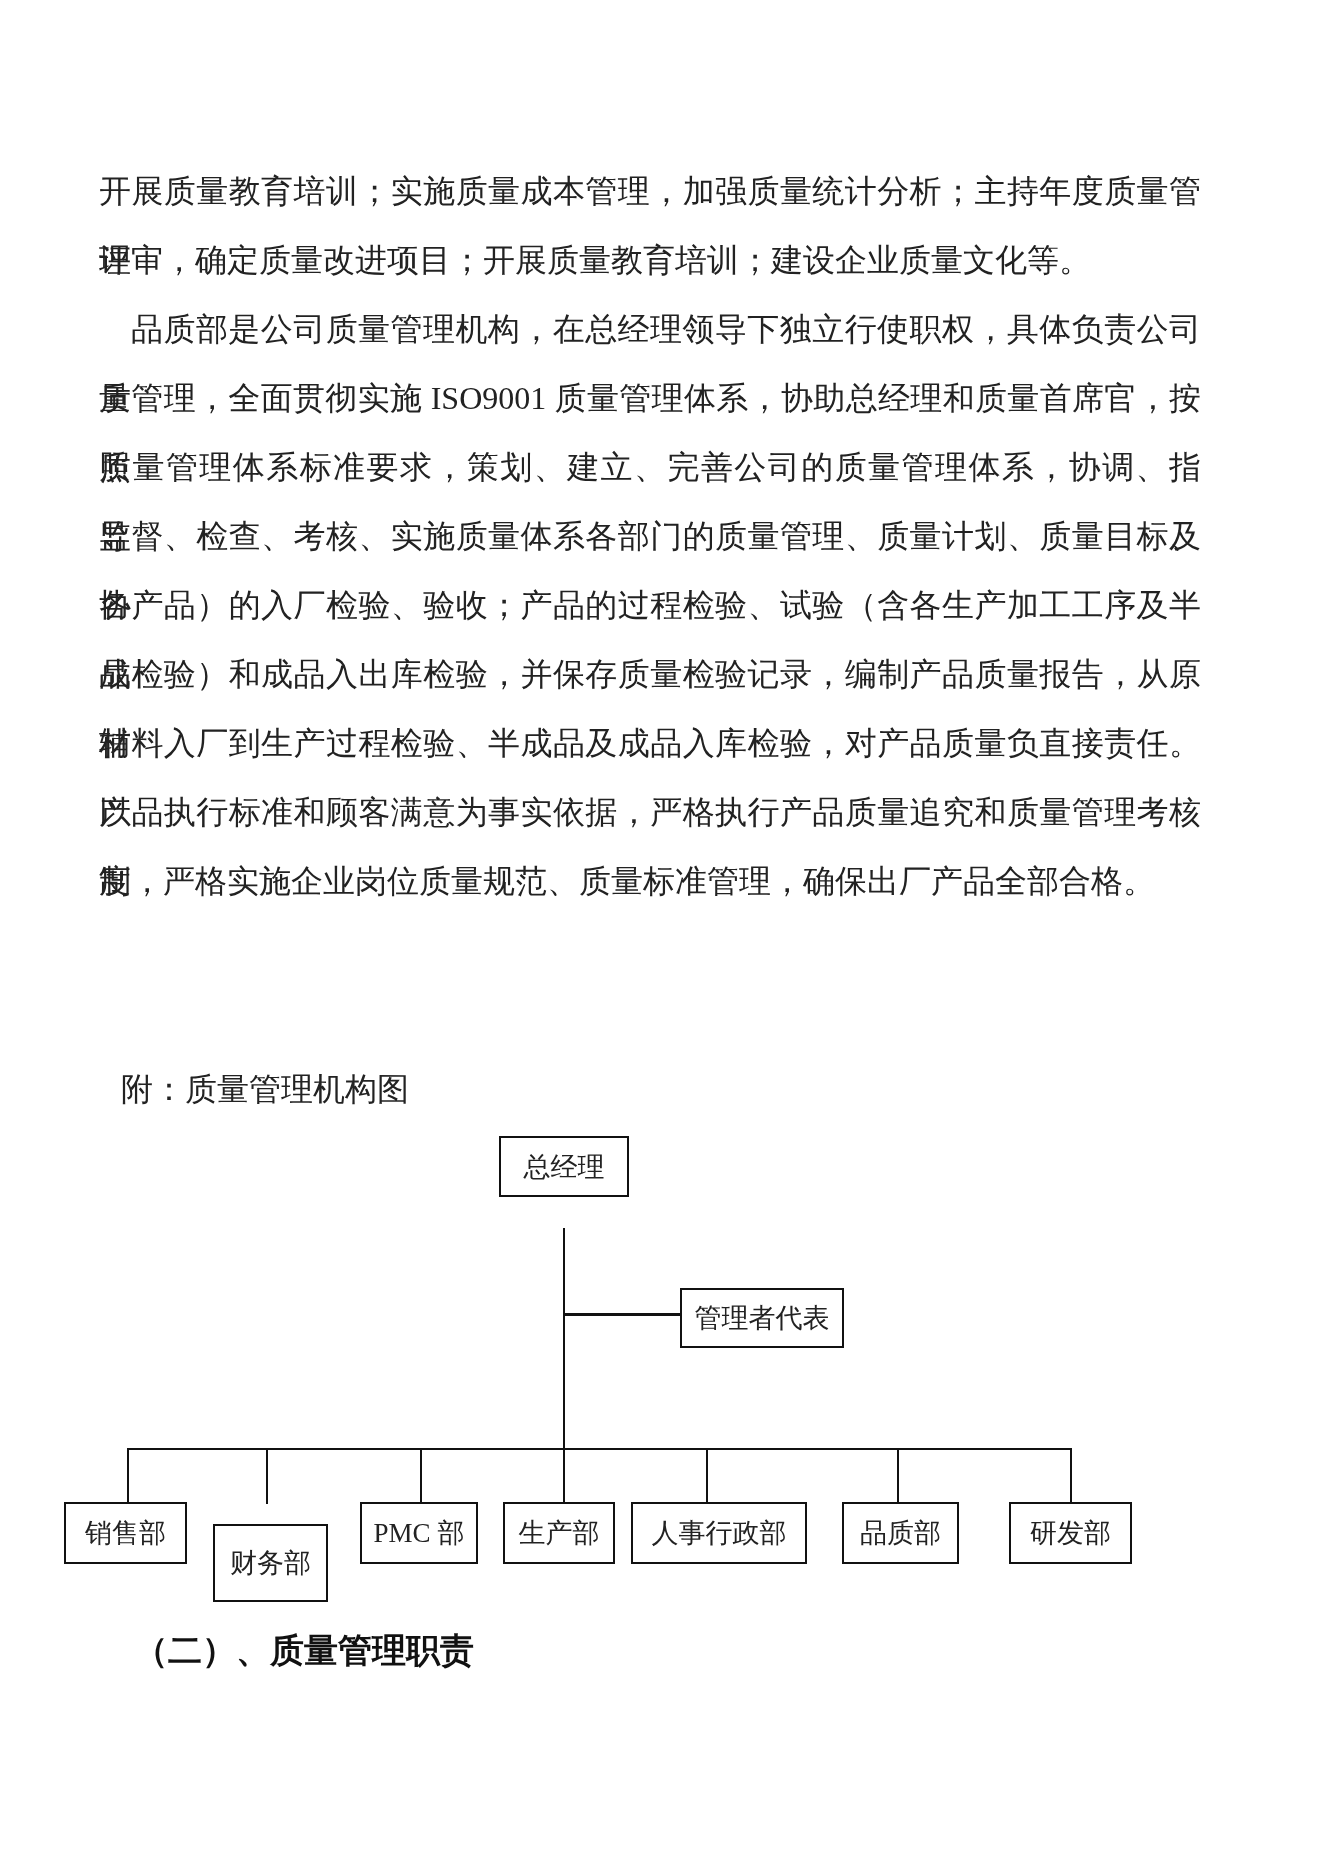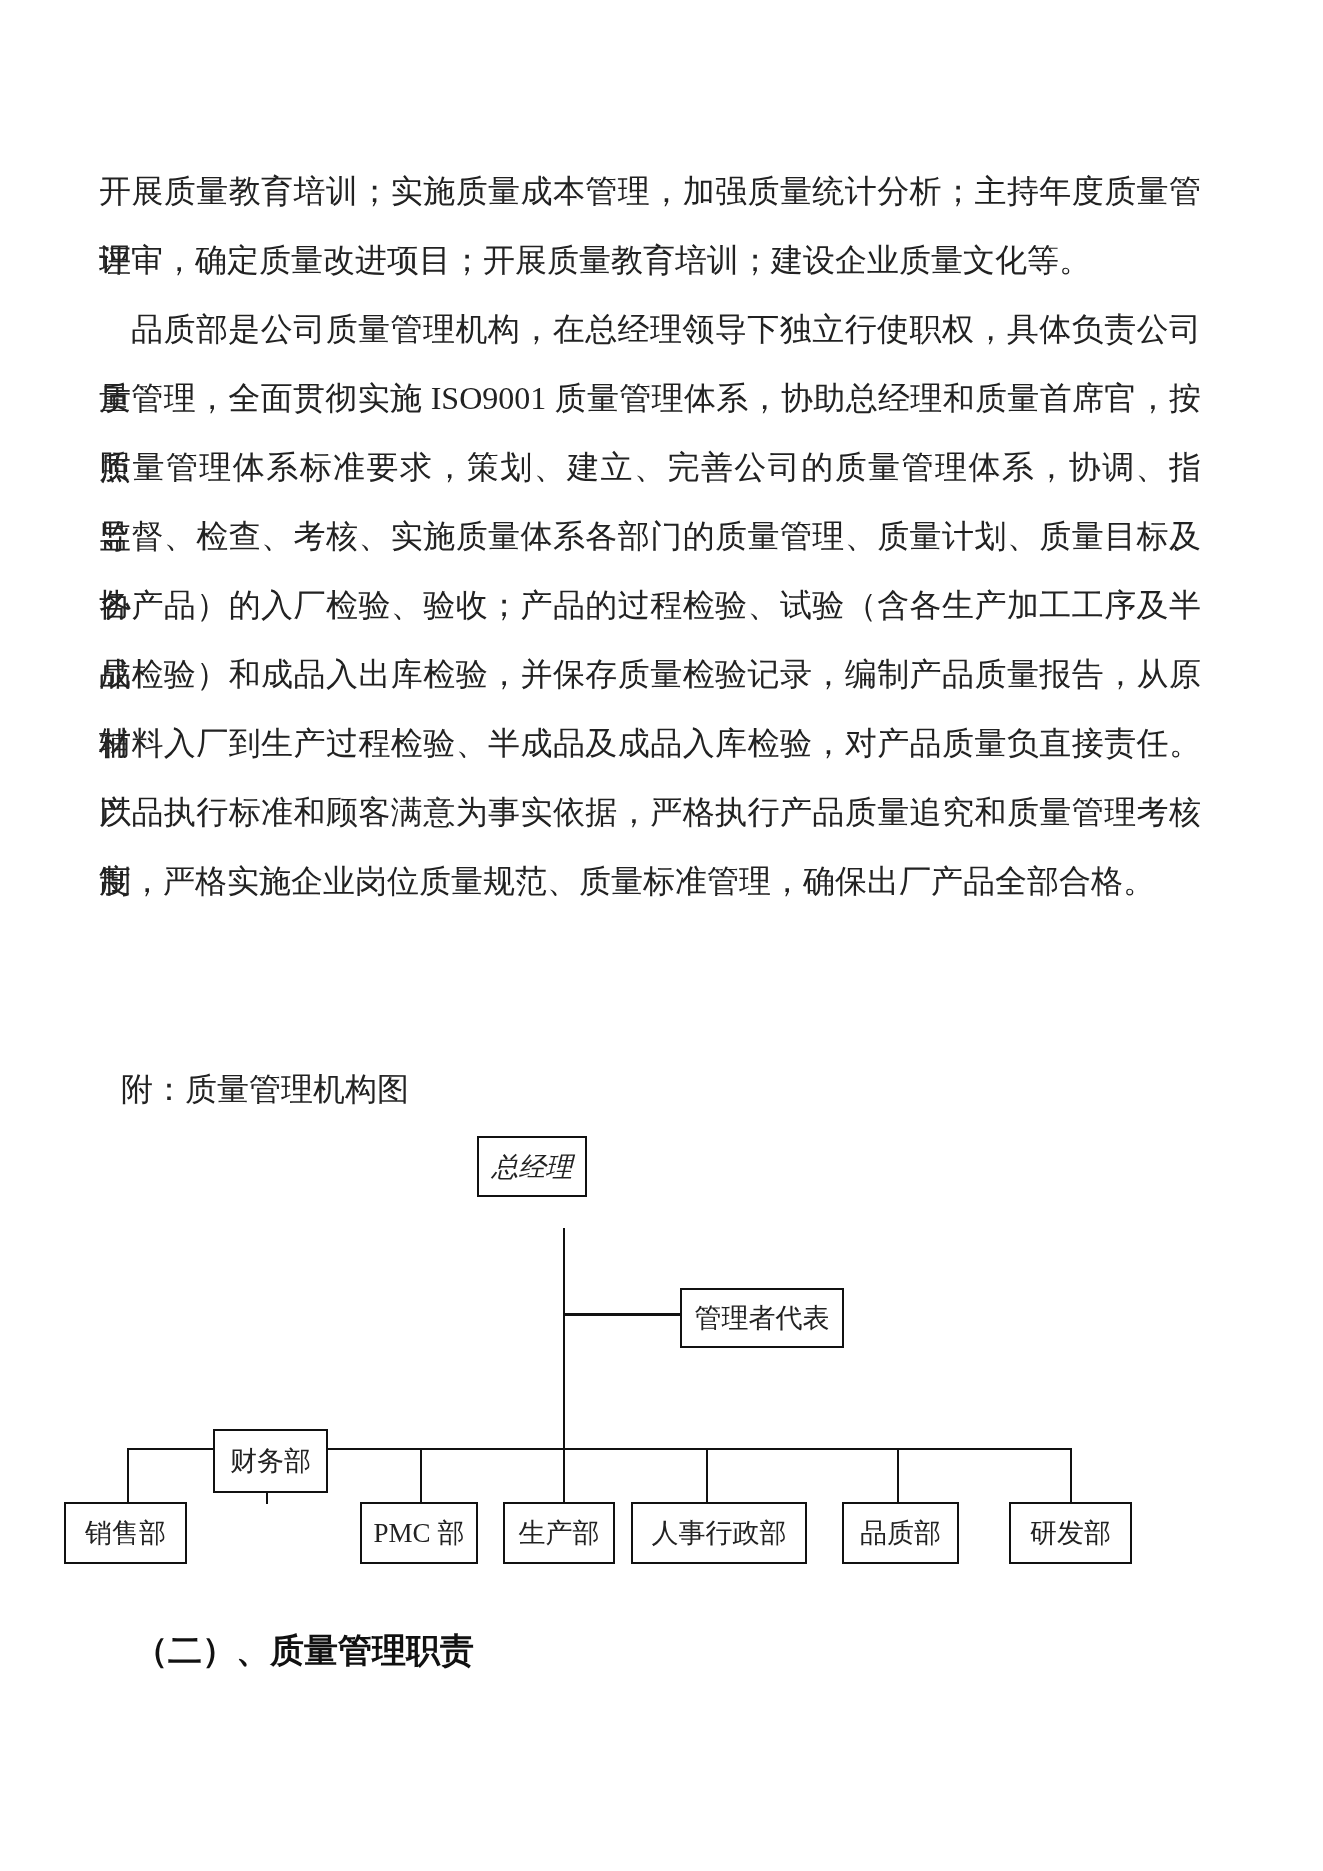"总经理" div.org-box { font-style: italic -> none; left: 477px -> 499px; width: 110px -> 130px }
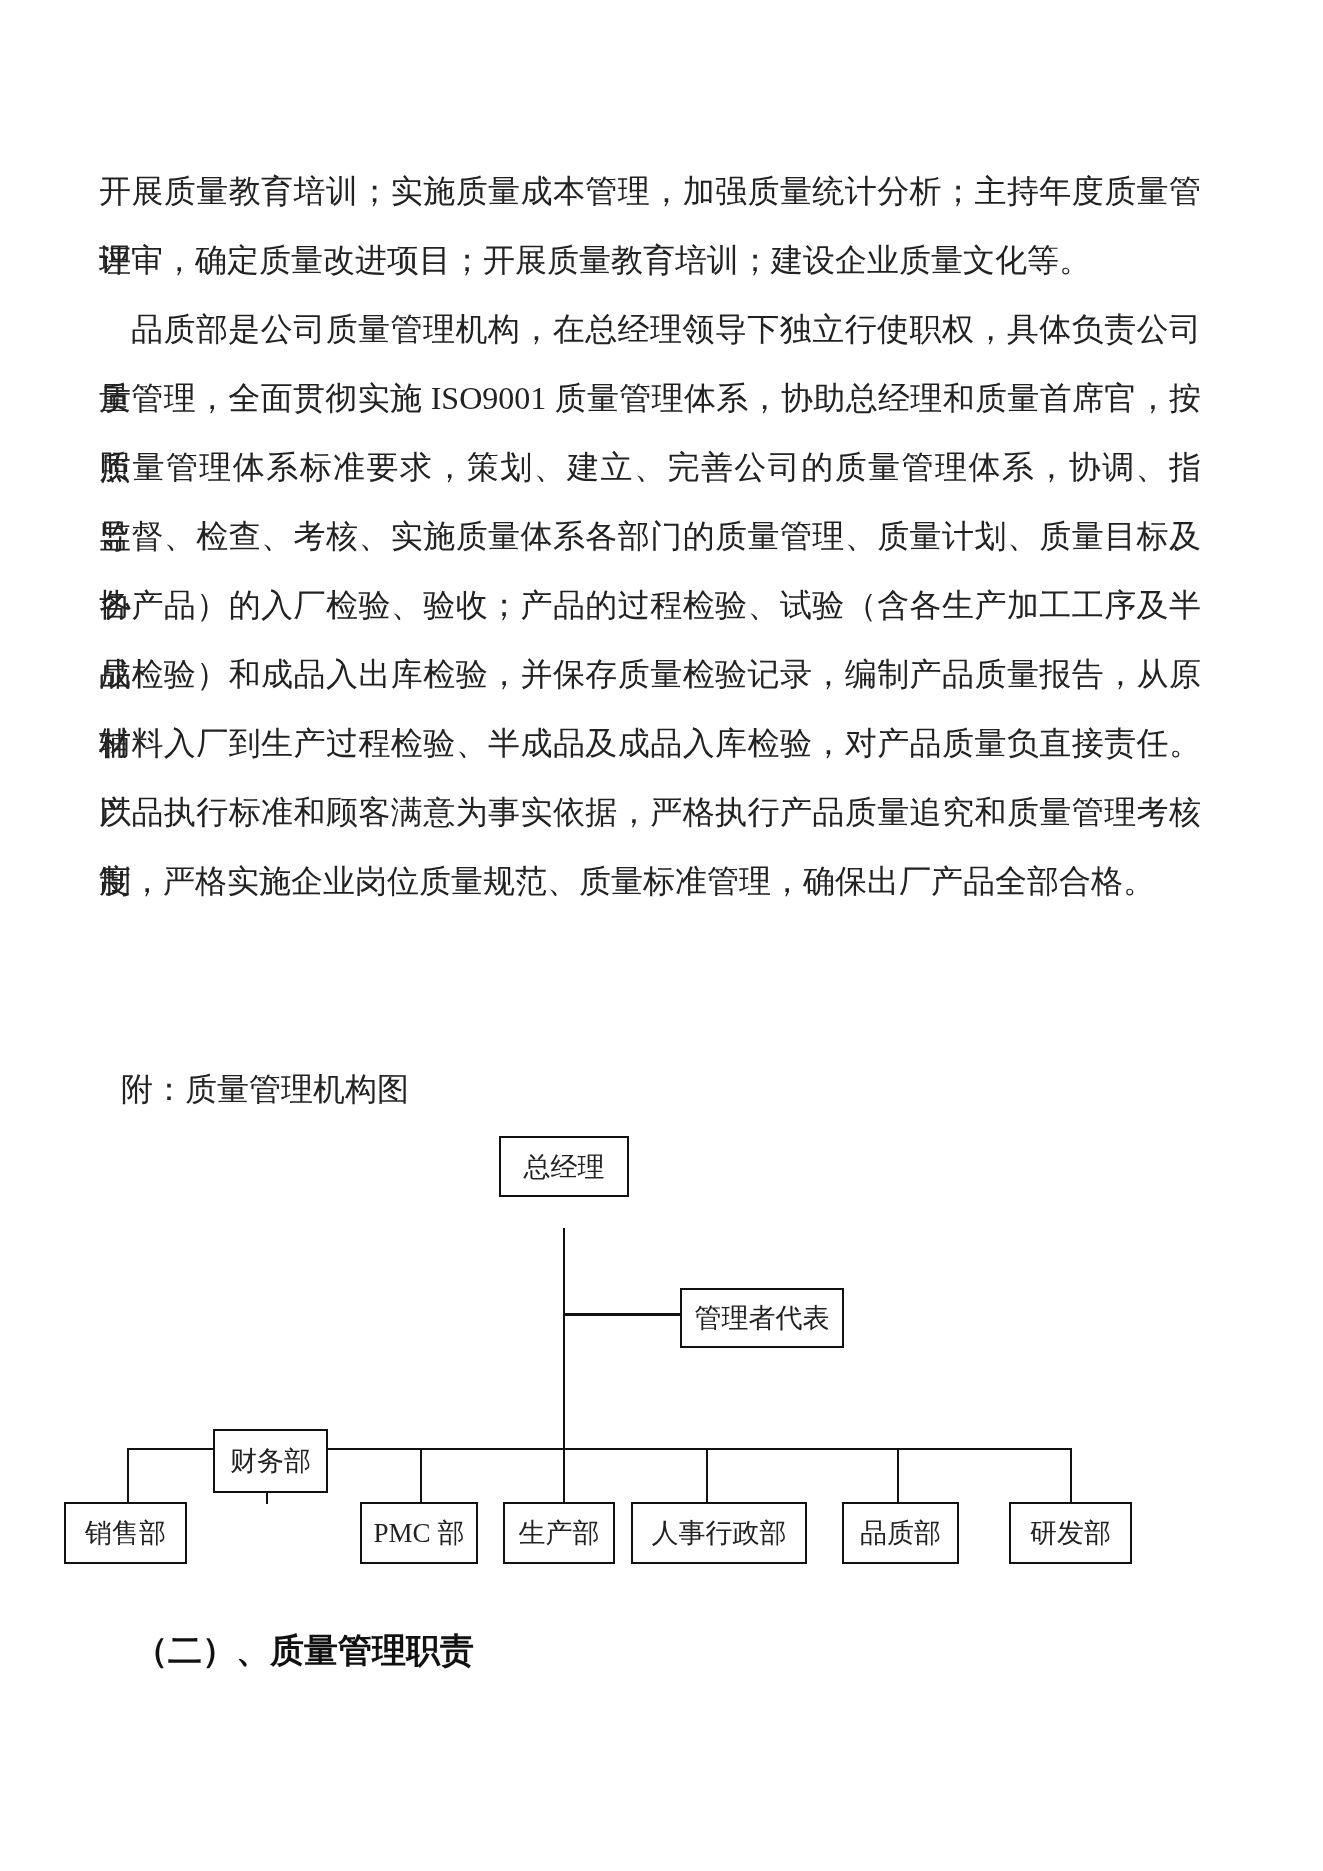"财务部" div.org-box { height: 64px -> 78px; top: 1429px -> 1524px }
